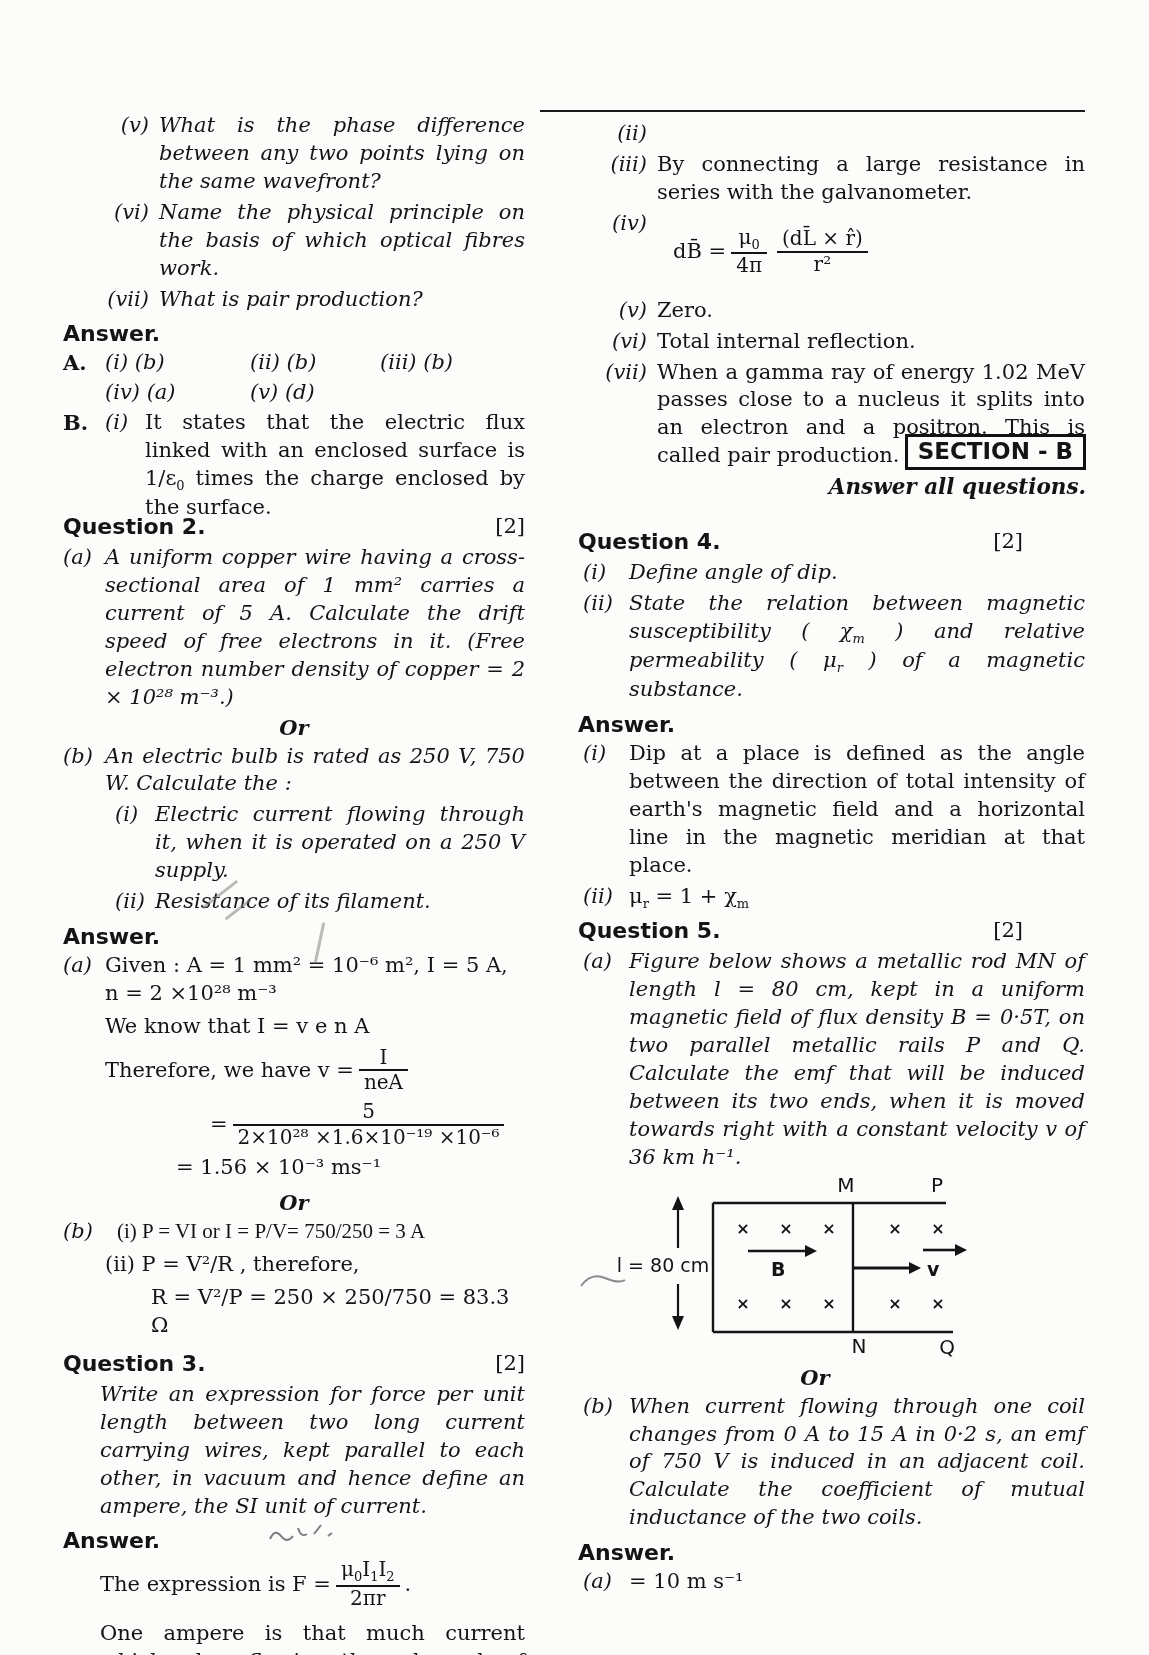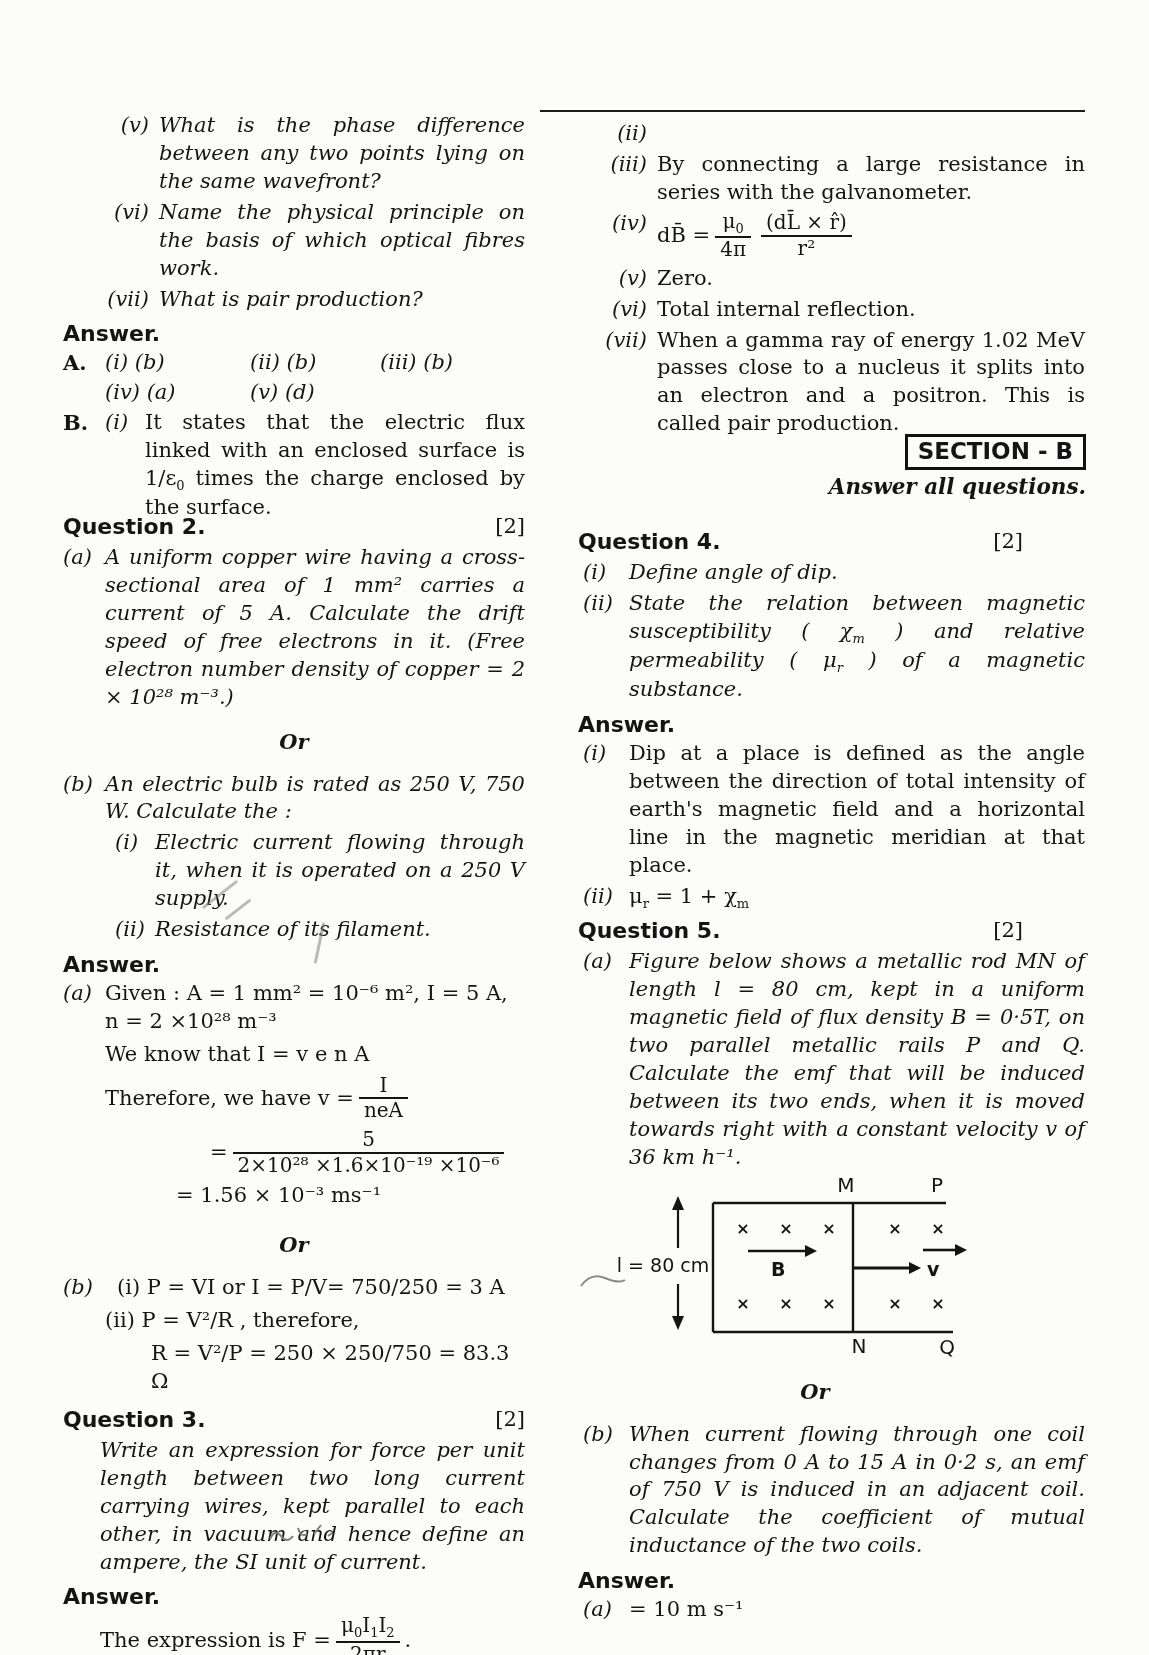"dB̄ =" span.eqline { margin: 0 -> 16px }
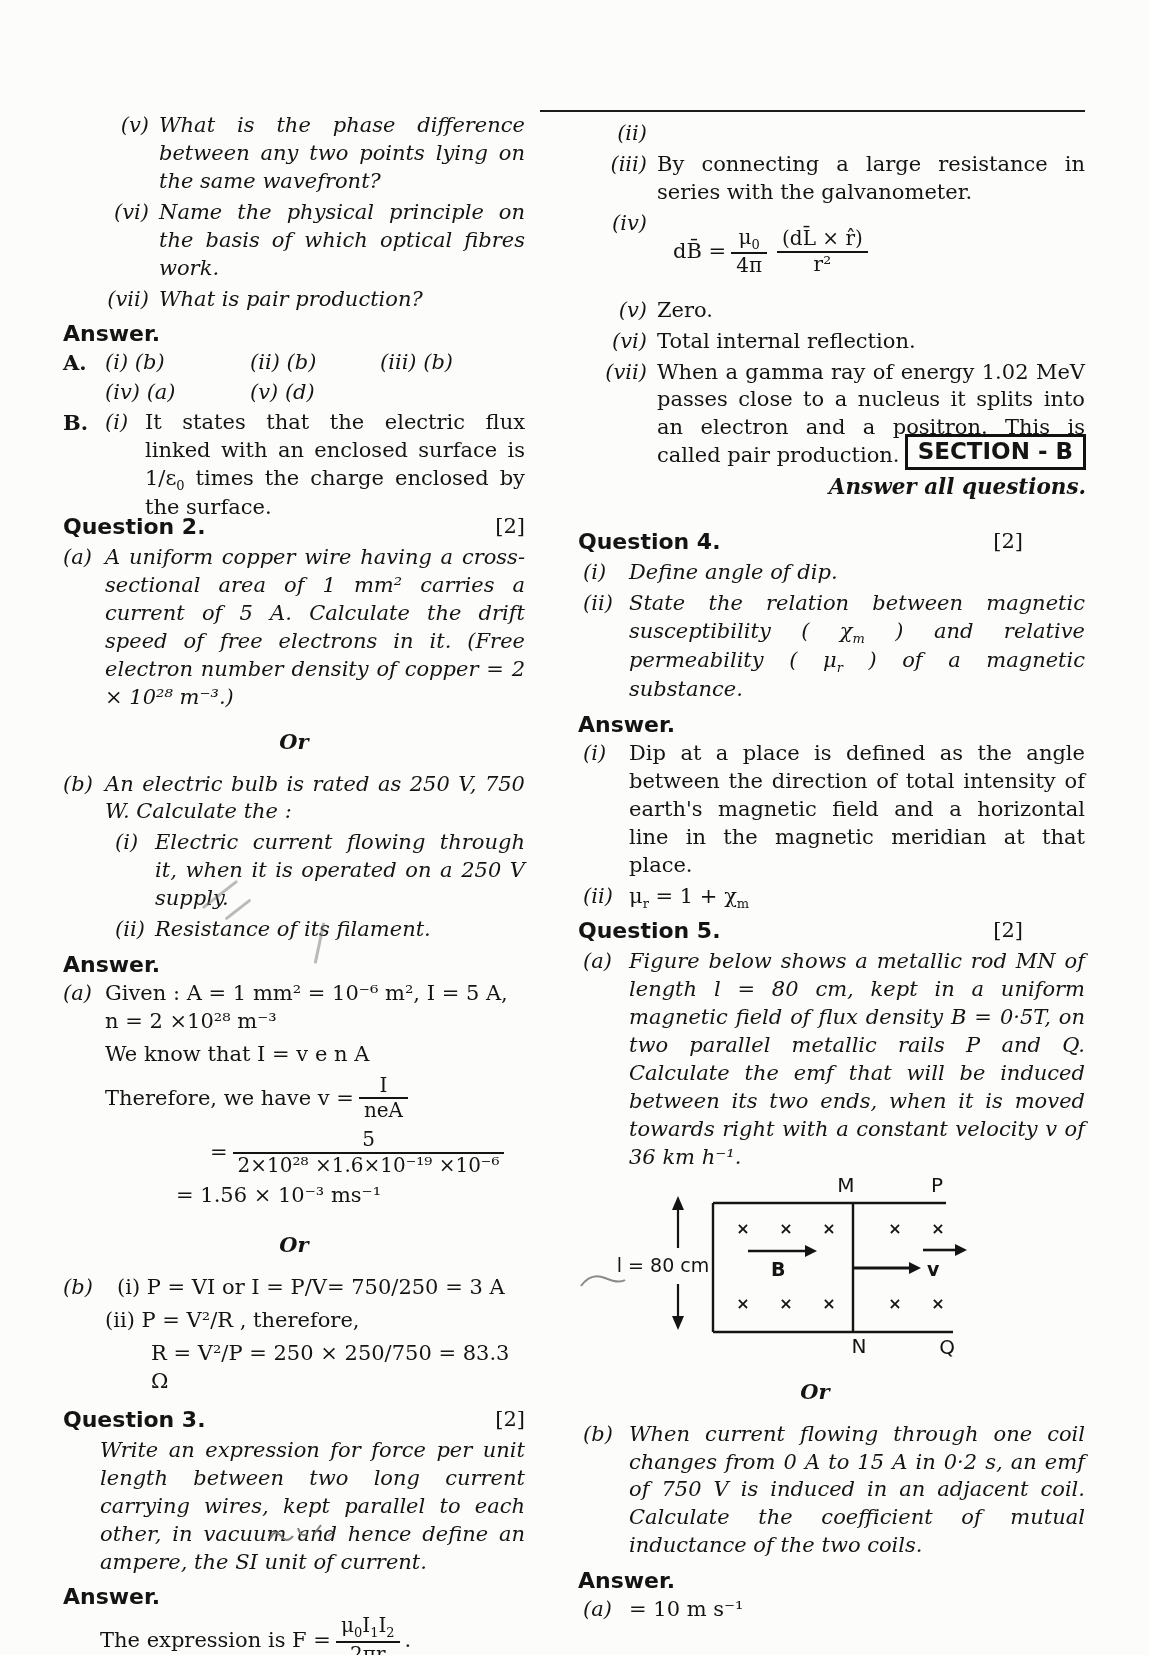"Or" .or { margin: 17px 0 -> 3px 0 }
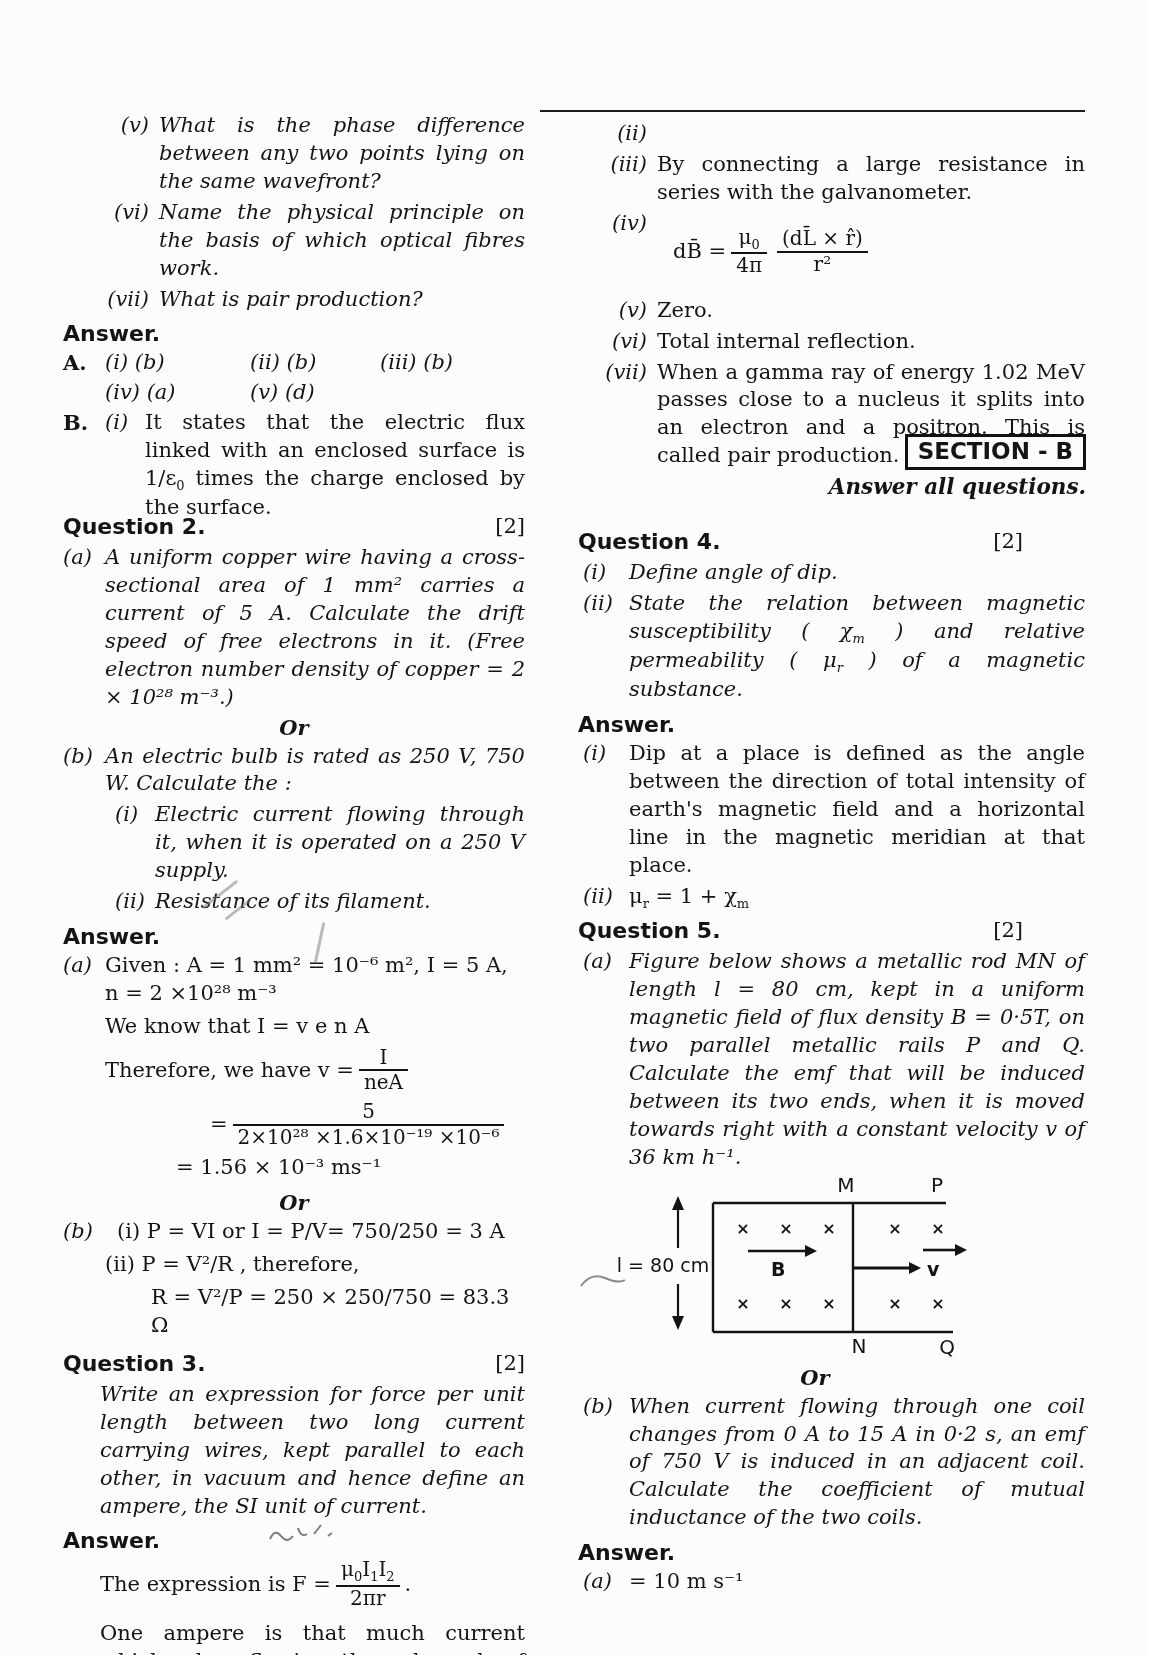"(i) P = VI or" .ind3 { font-family: none -> Liberation Serif, serif }
